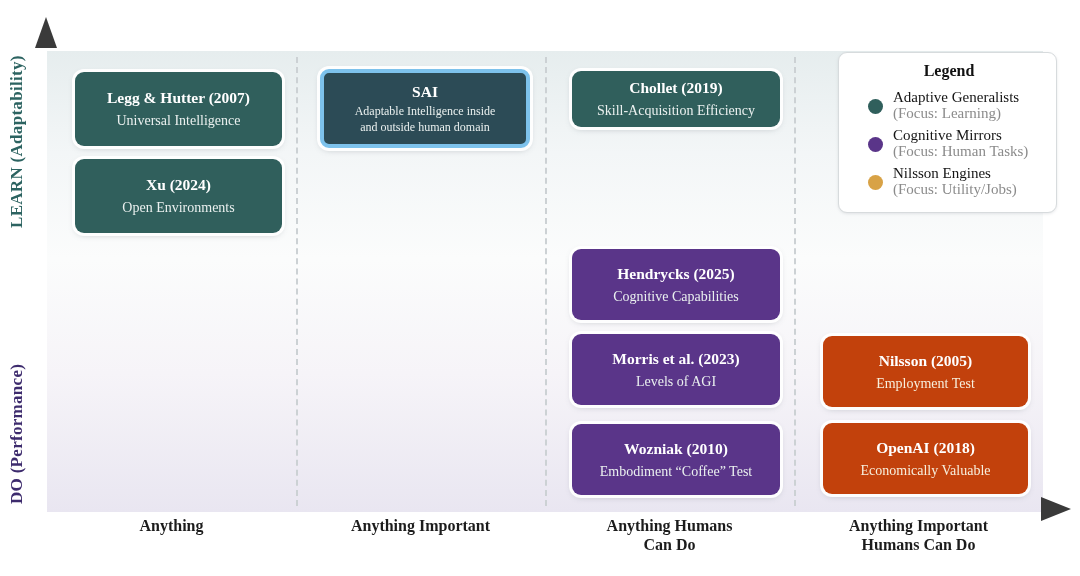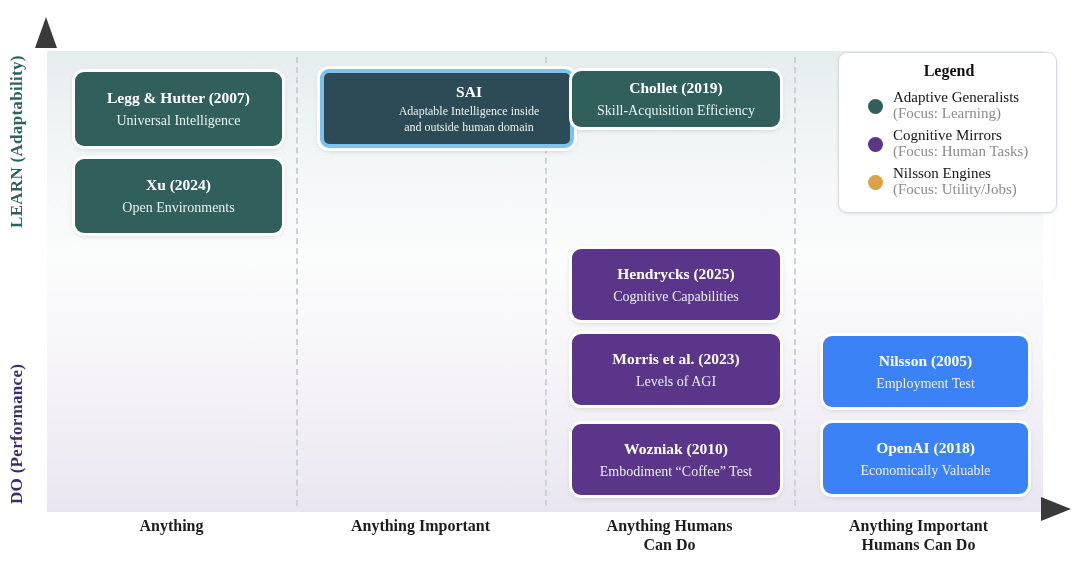"SAI" .n-sai { padding-left: 44px -> none }
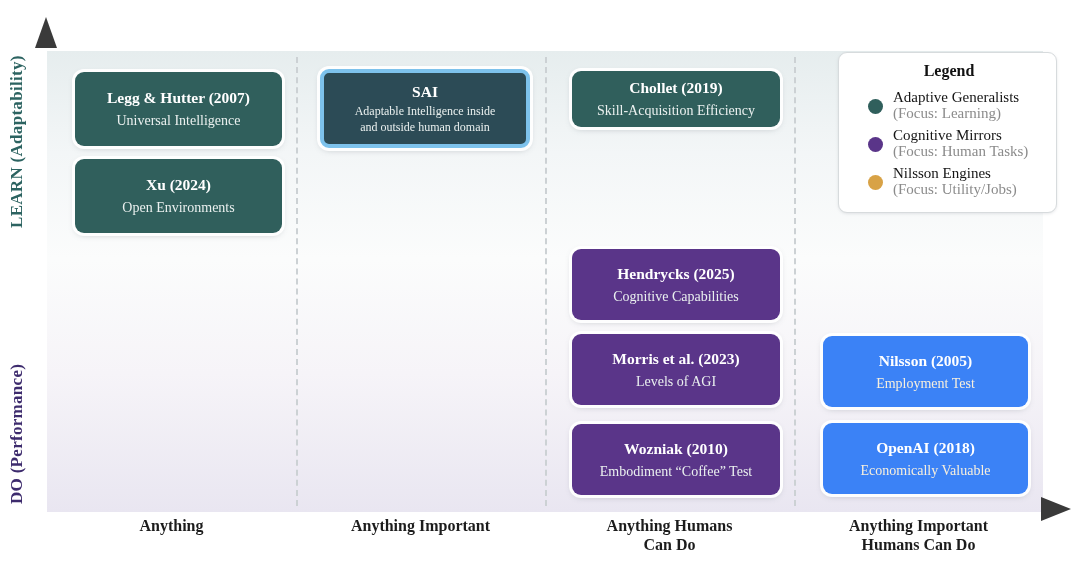"Nilsson (2005)" .gold { background: #3b82f6 -> #c2410c }
